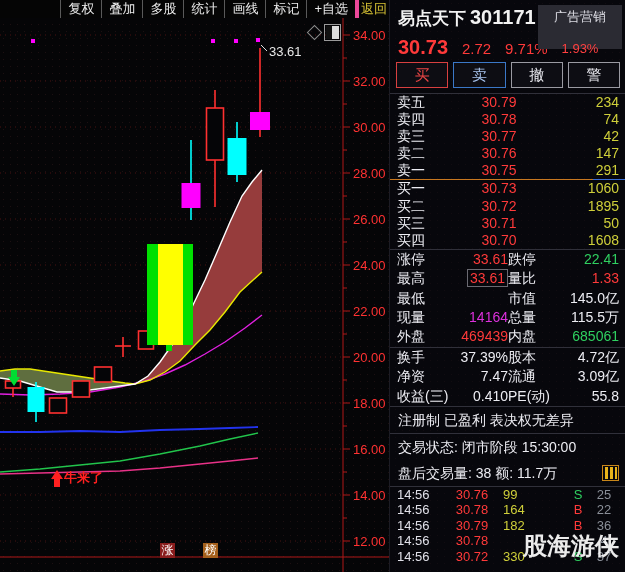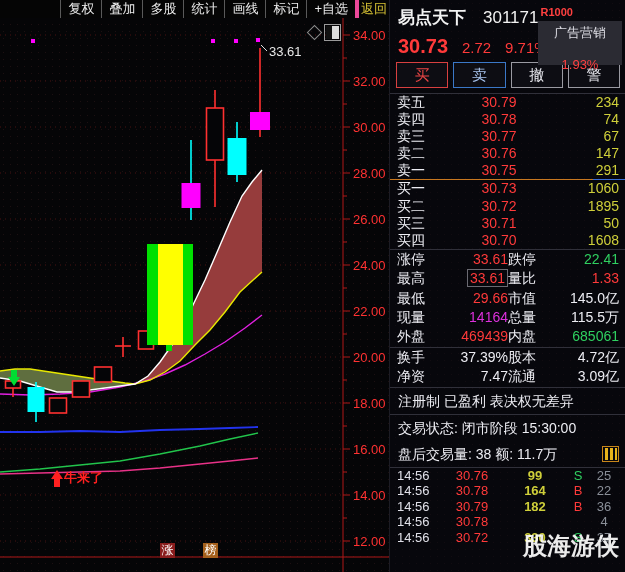"301171" .q-code { font-size: 17px -> 20px; font-weight: normal -> bold; margin-left: 17px -> 4px }
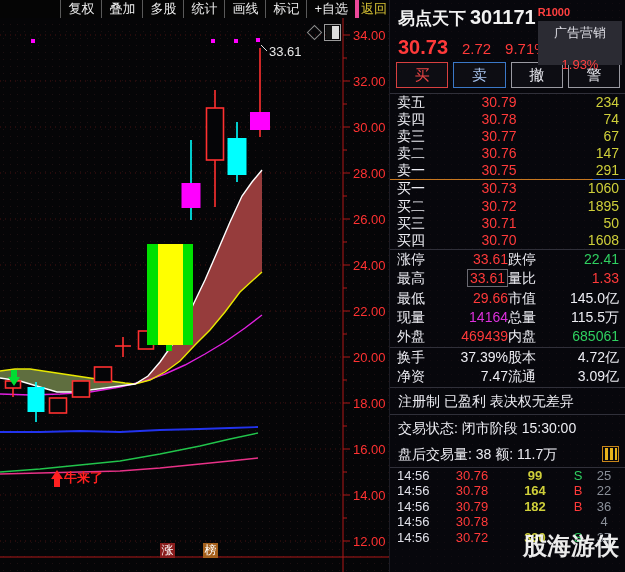"广告营销" .q-sector { top: 21px -> 5px }
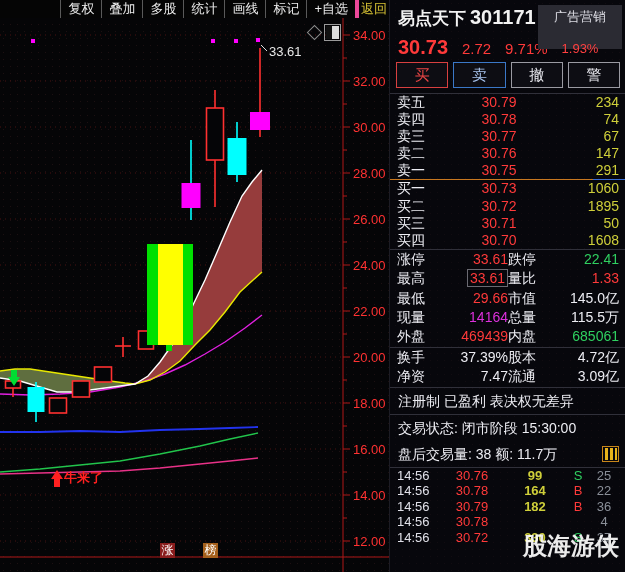"67" span.lvl-vol { text: 67 -> 42 }
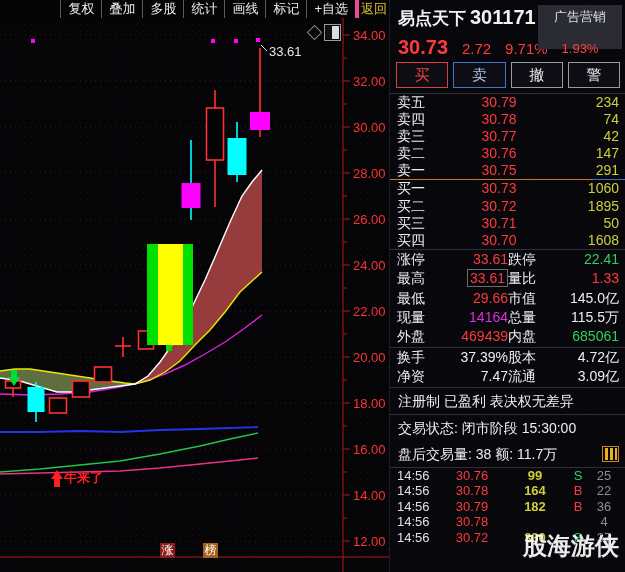"29.66" span.stat-val { html: <span>29.66</span> -> none }
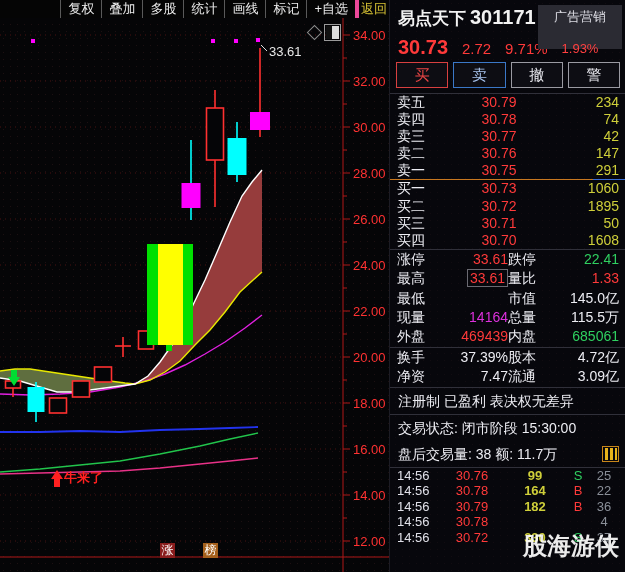"收益(三)" div.stat-row { html: none -> <div> <div> <span>收益(三)</span> <span>0.410</span> </div> <div> <span>PE(动)</span> <span>55.8</span> </div> </div> }
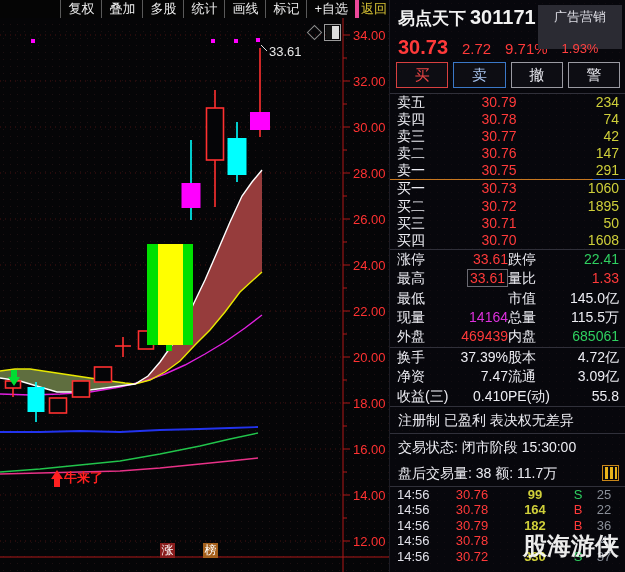"99" .t-vol { font-weight: bold -> none; text-align: center -> left }
